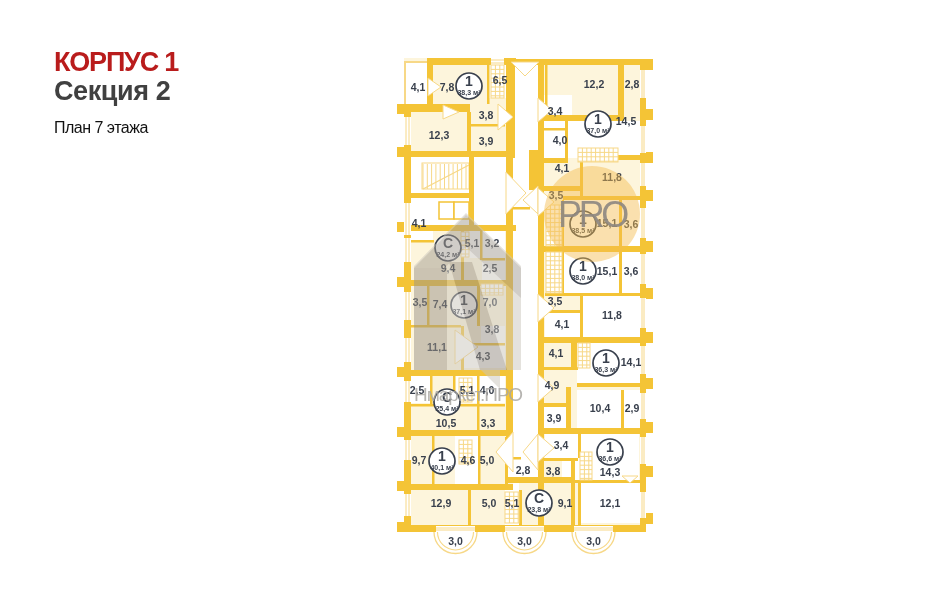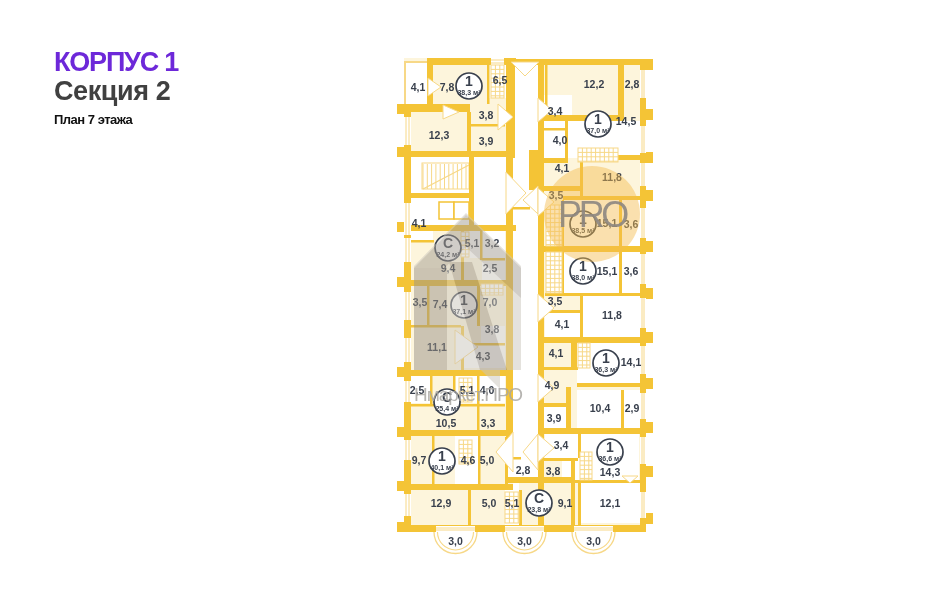"КОРПУС 1" .hdr .l1 { color: #6d28d9 -> #b91c1c }
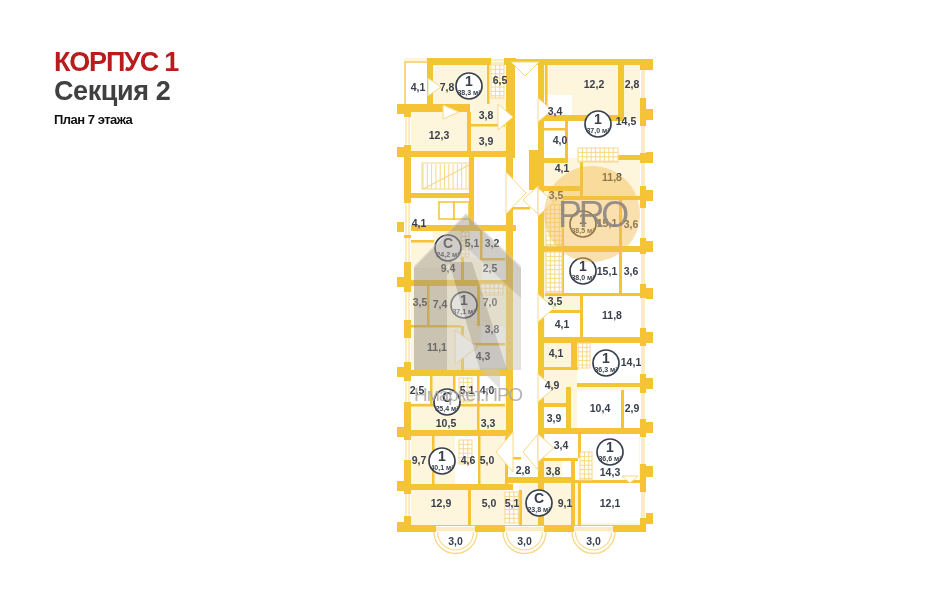"План 7 этажа" .hdr .l3 { font-size: 13px -> 16px; font-weight: bold -> normal; top: 110px -> 118px }
